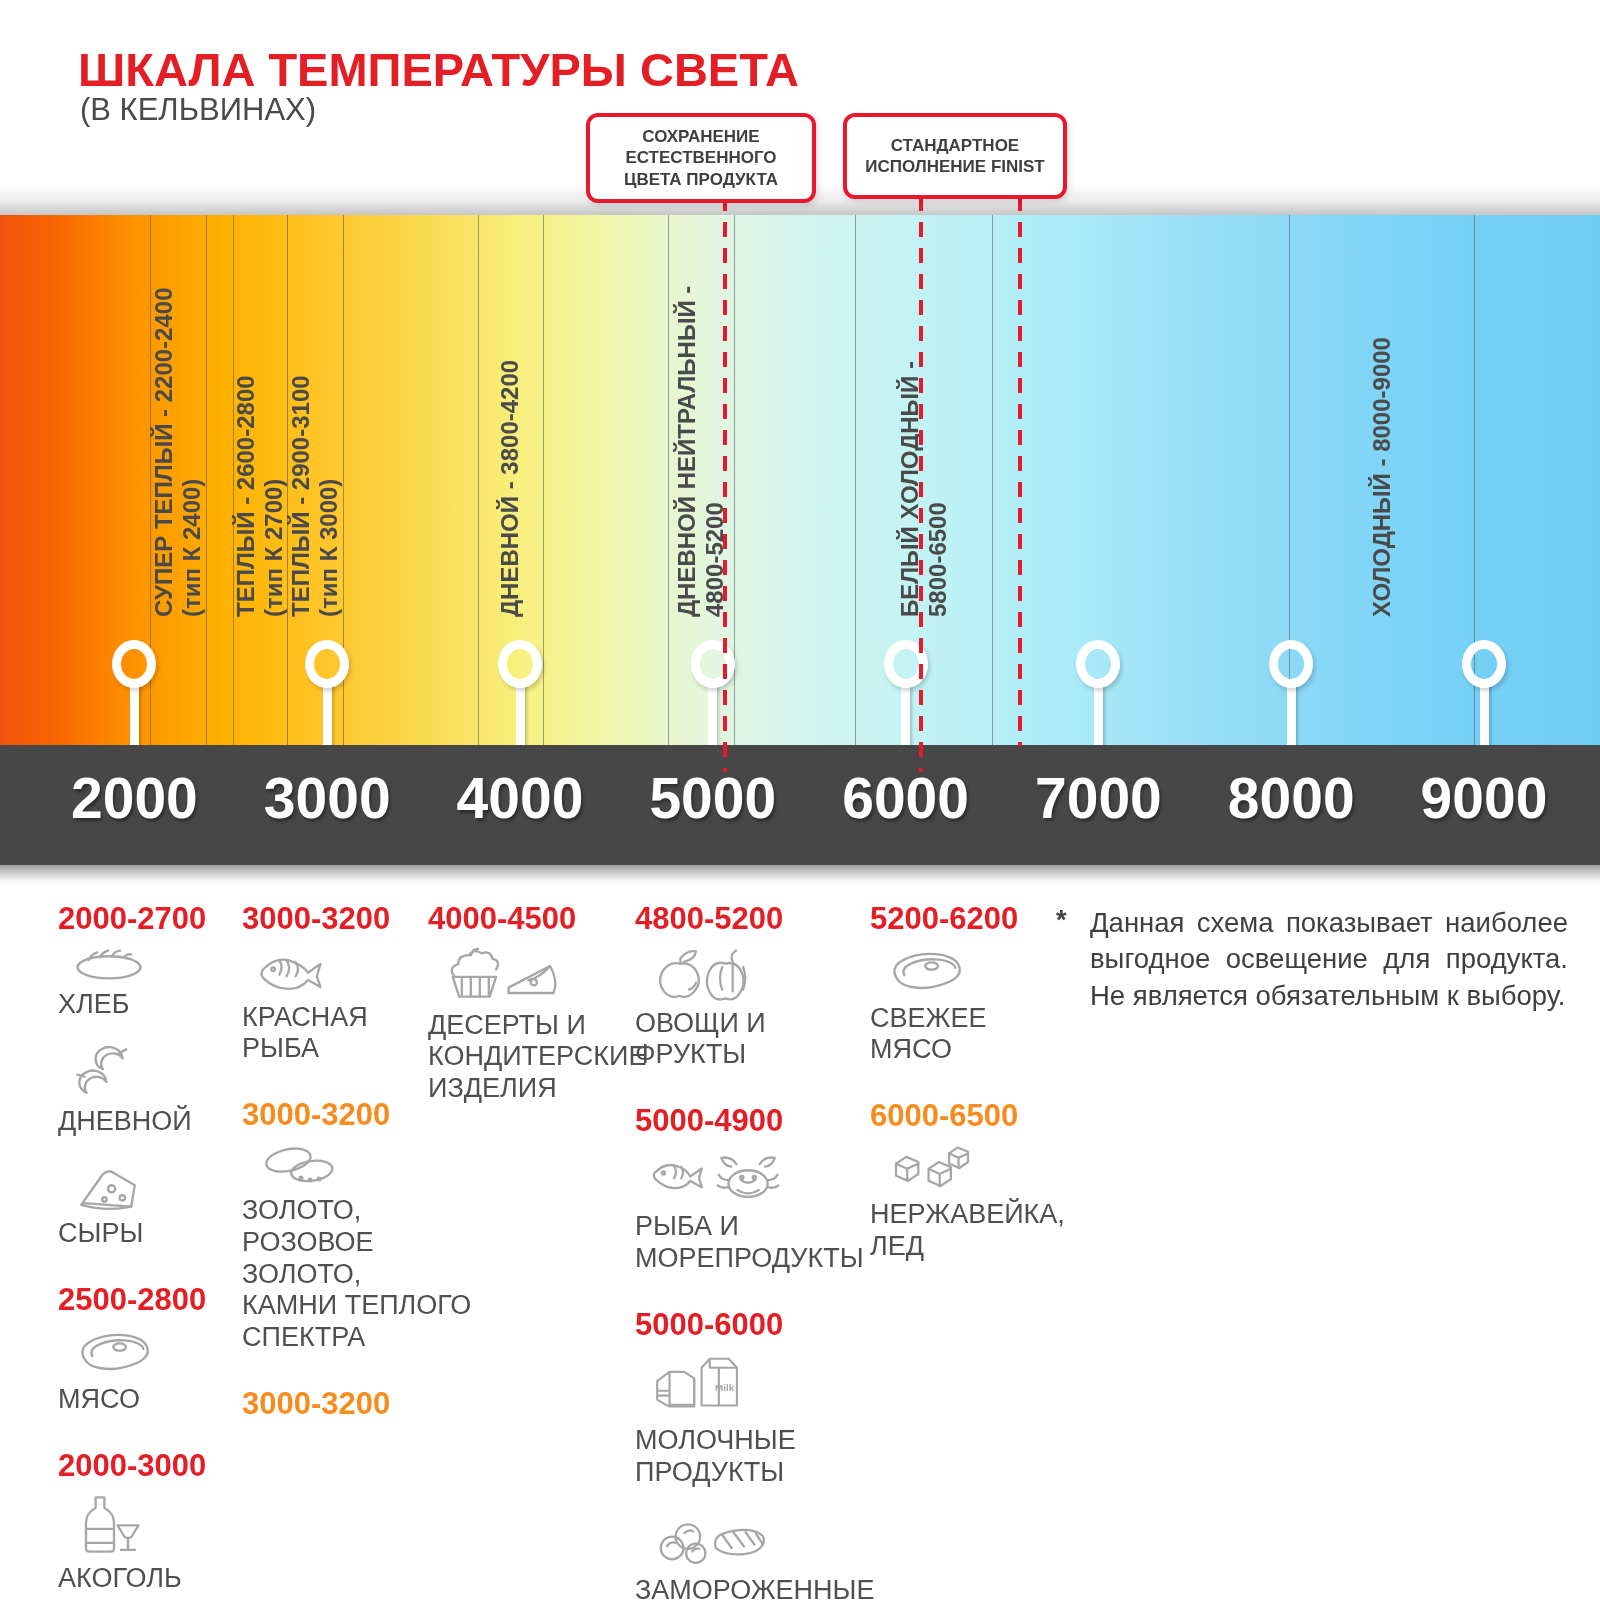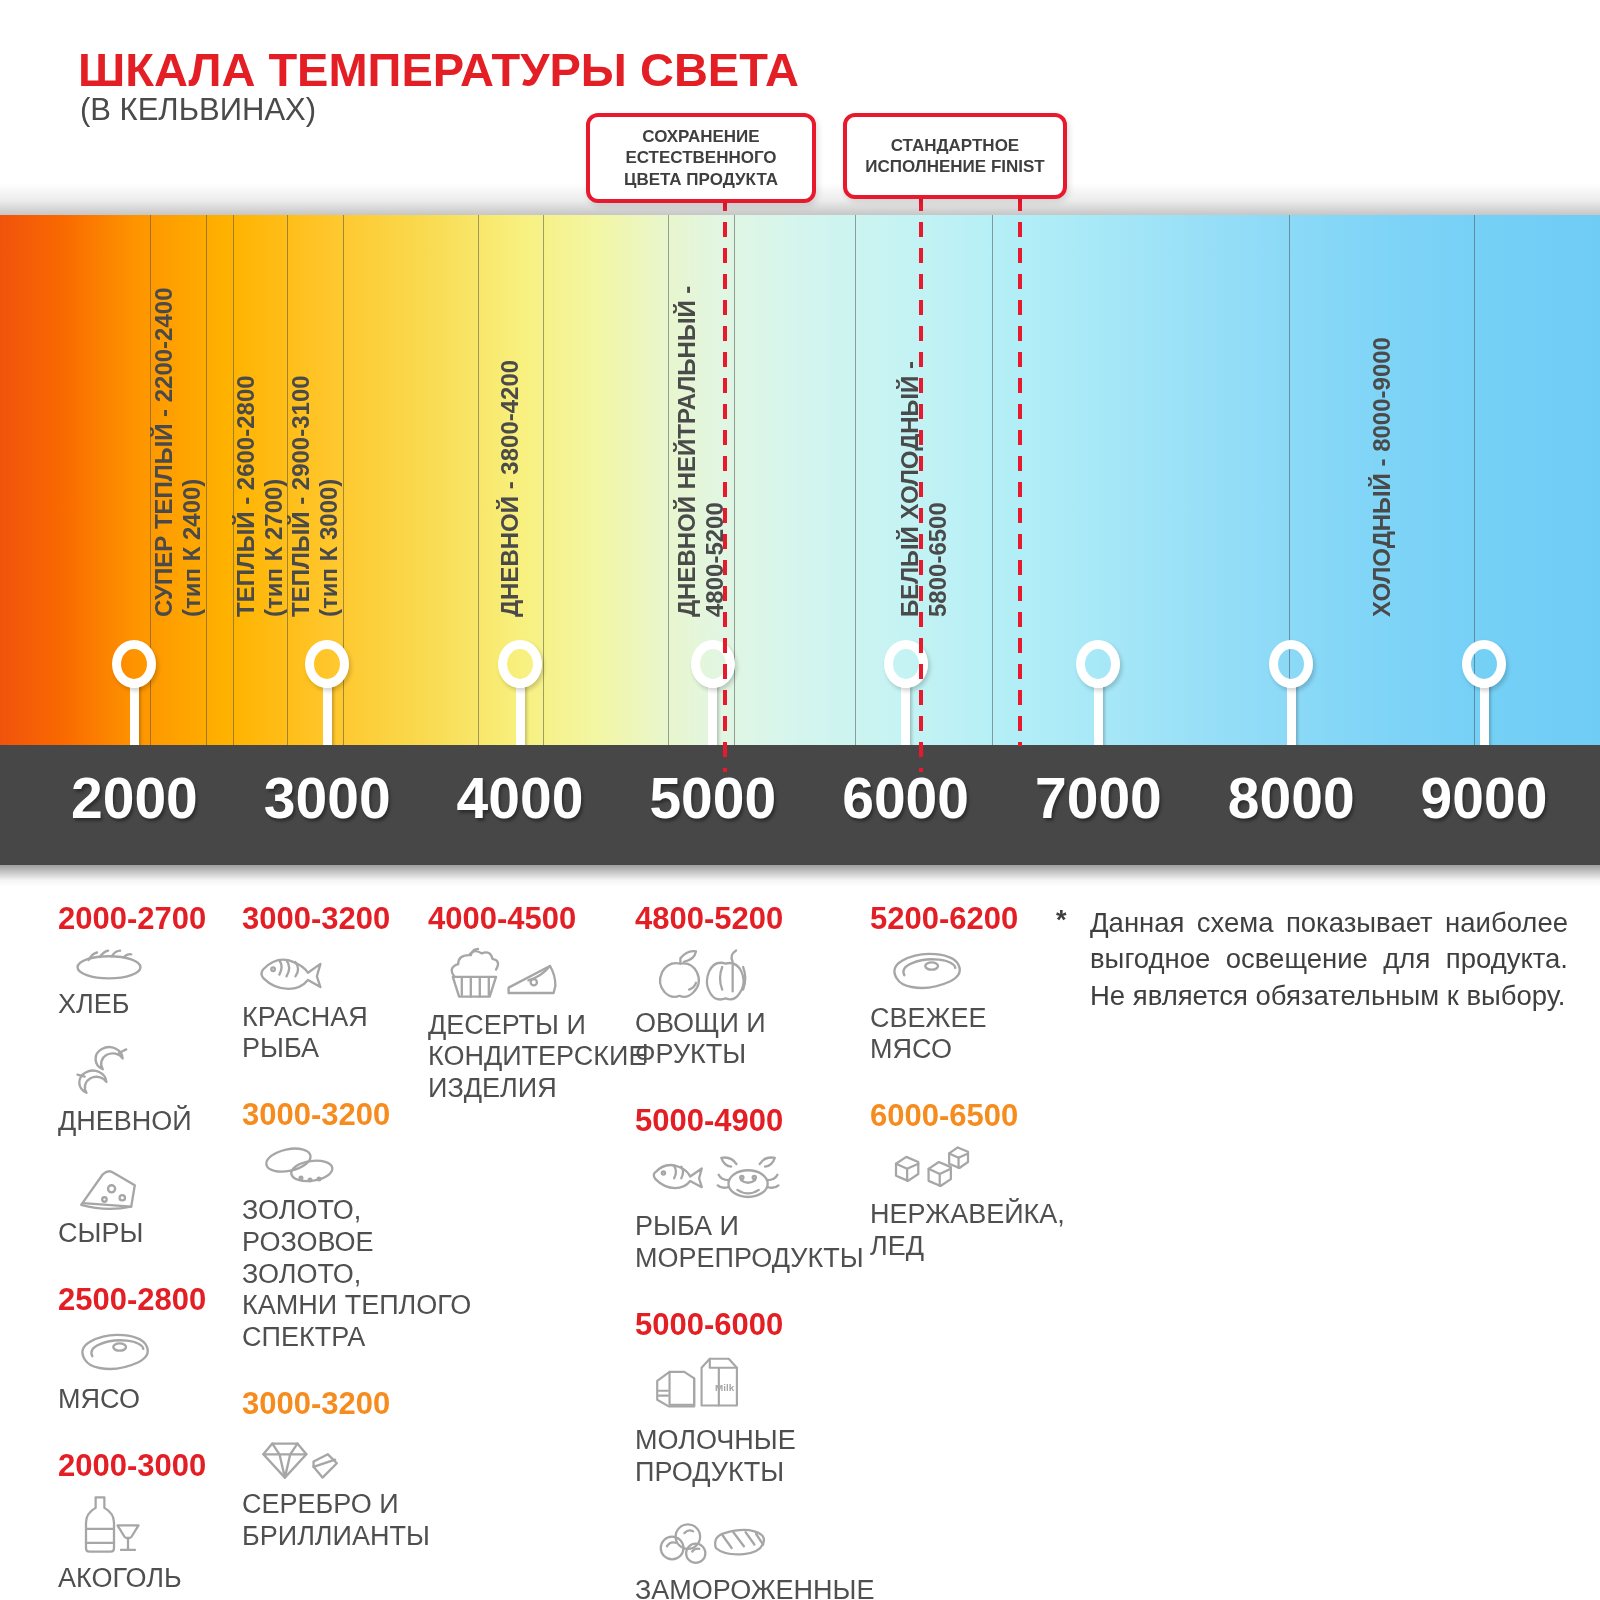"СЕРЕБРО И" div.cat-item { html: <div> <div><svg> <path></path> <path></path> <path></path> <path></path> </svg></div> <div>СЕРЕБРО И БРИЛЛИАНТЫ</div> </div> -> none }
